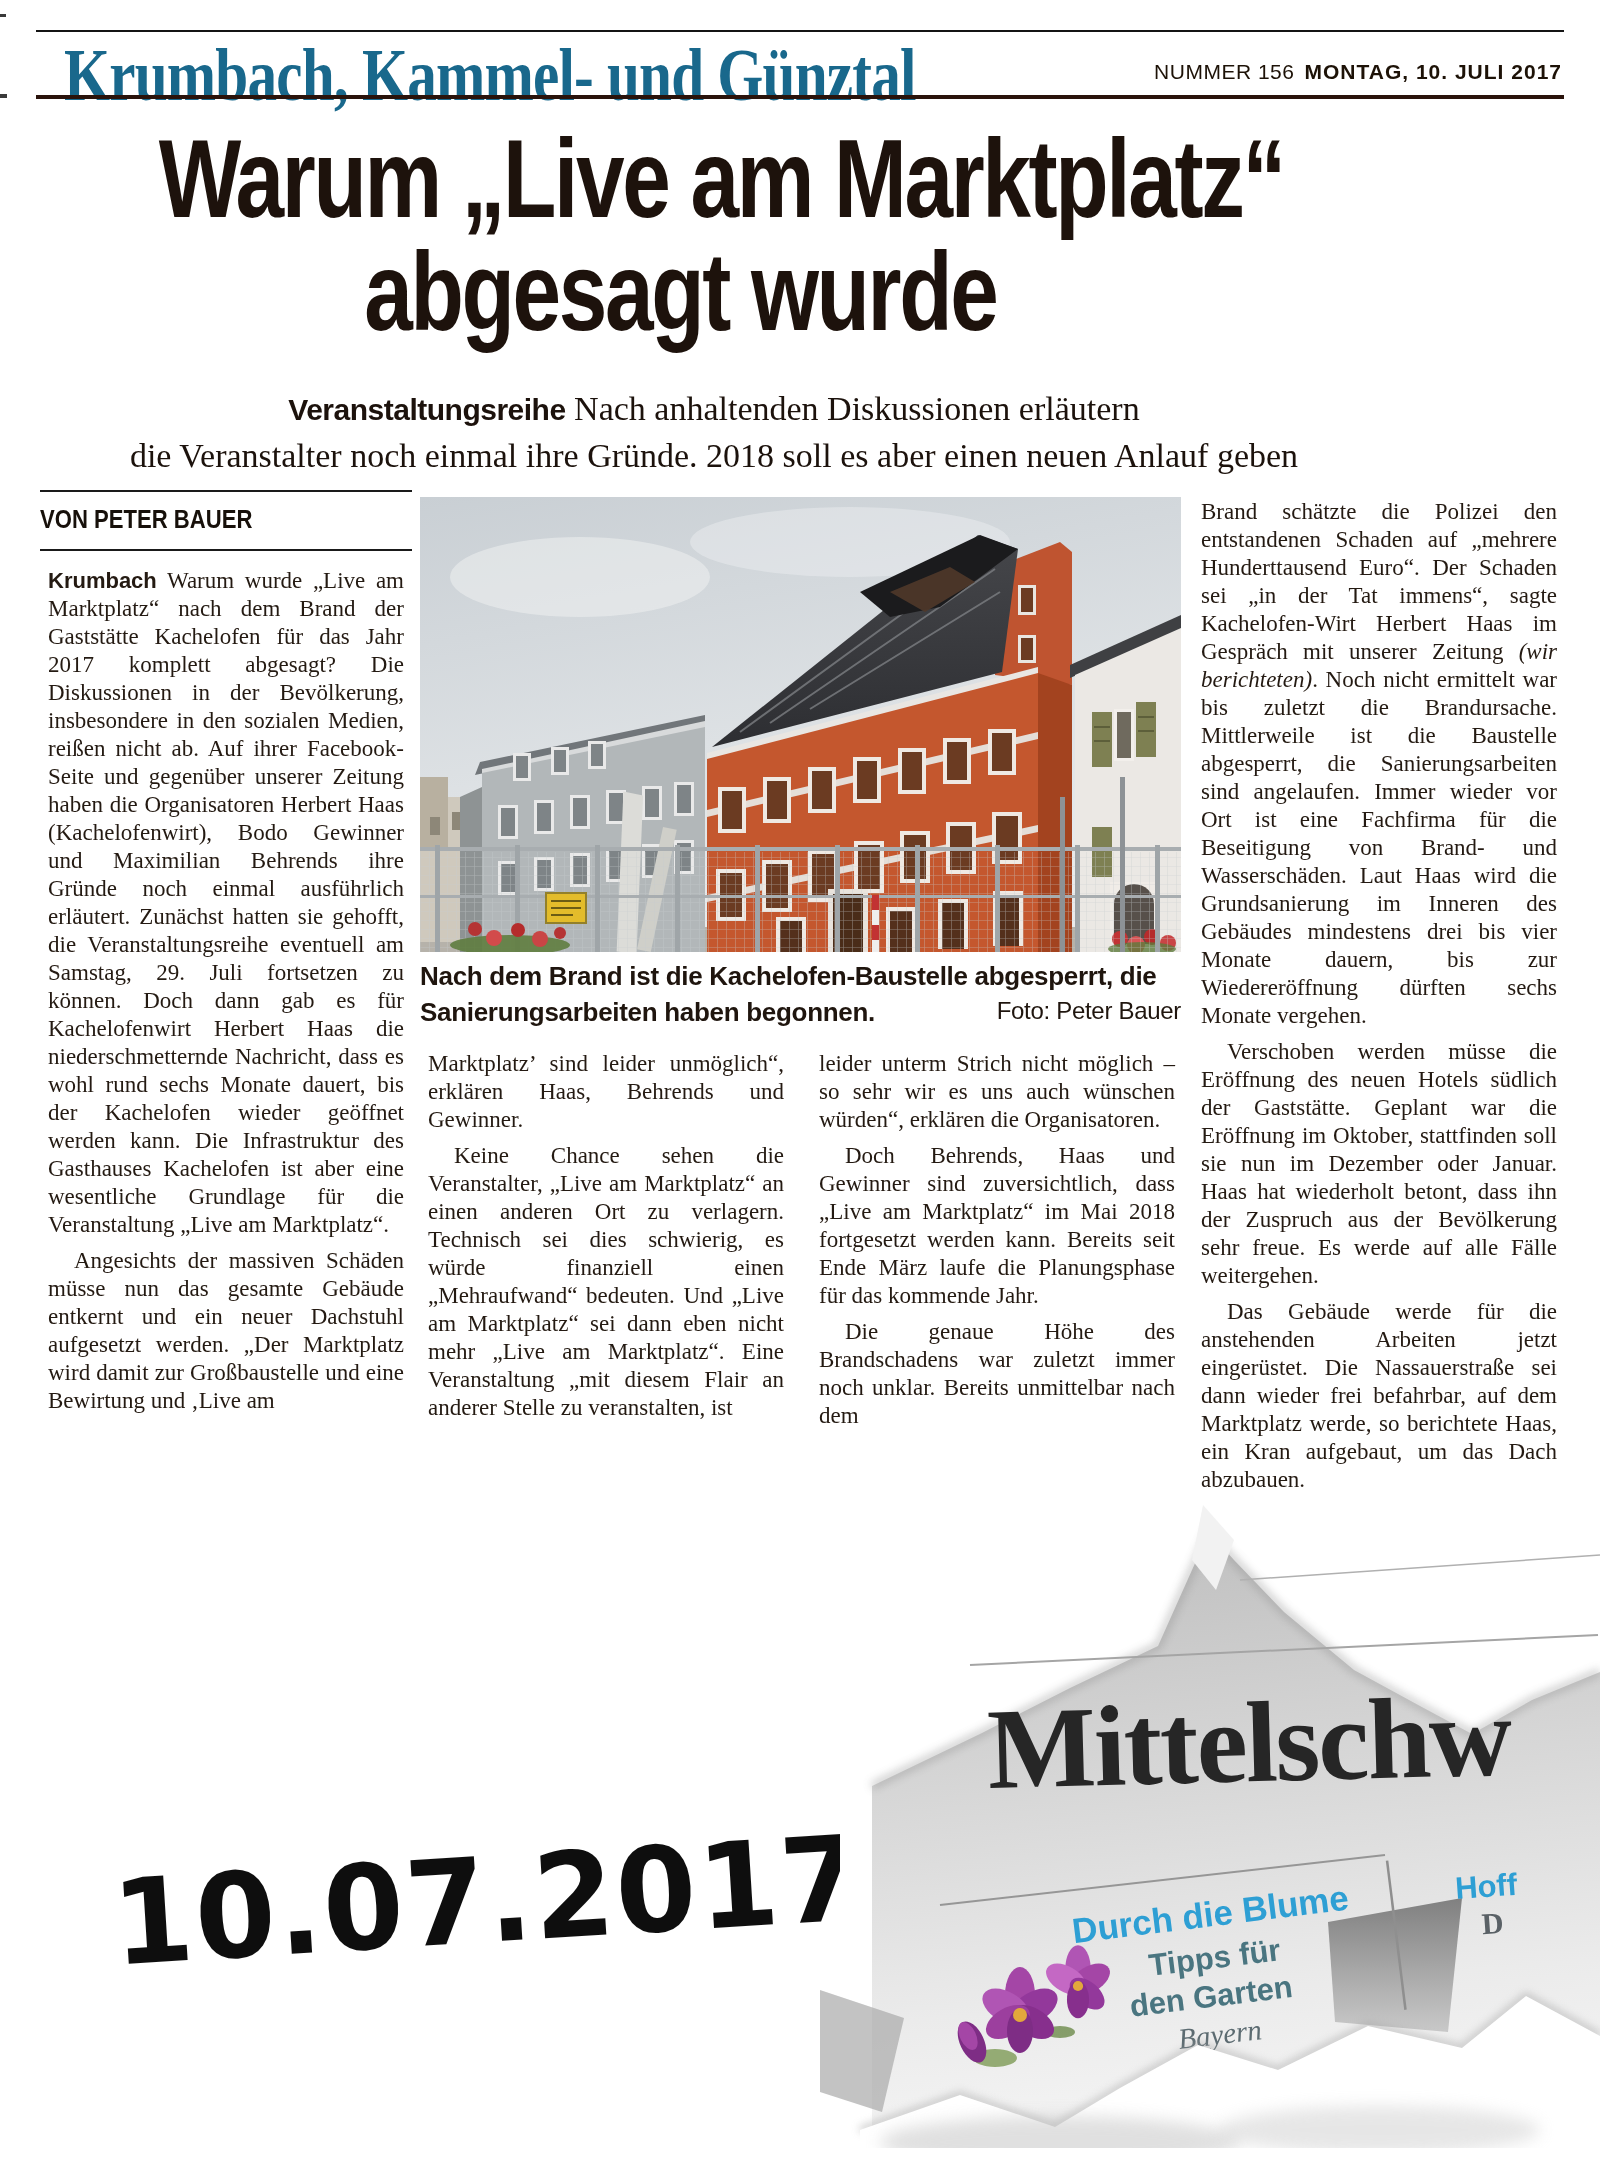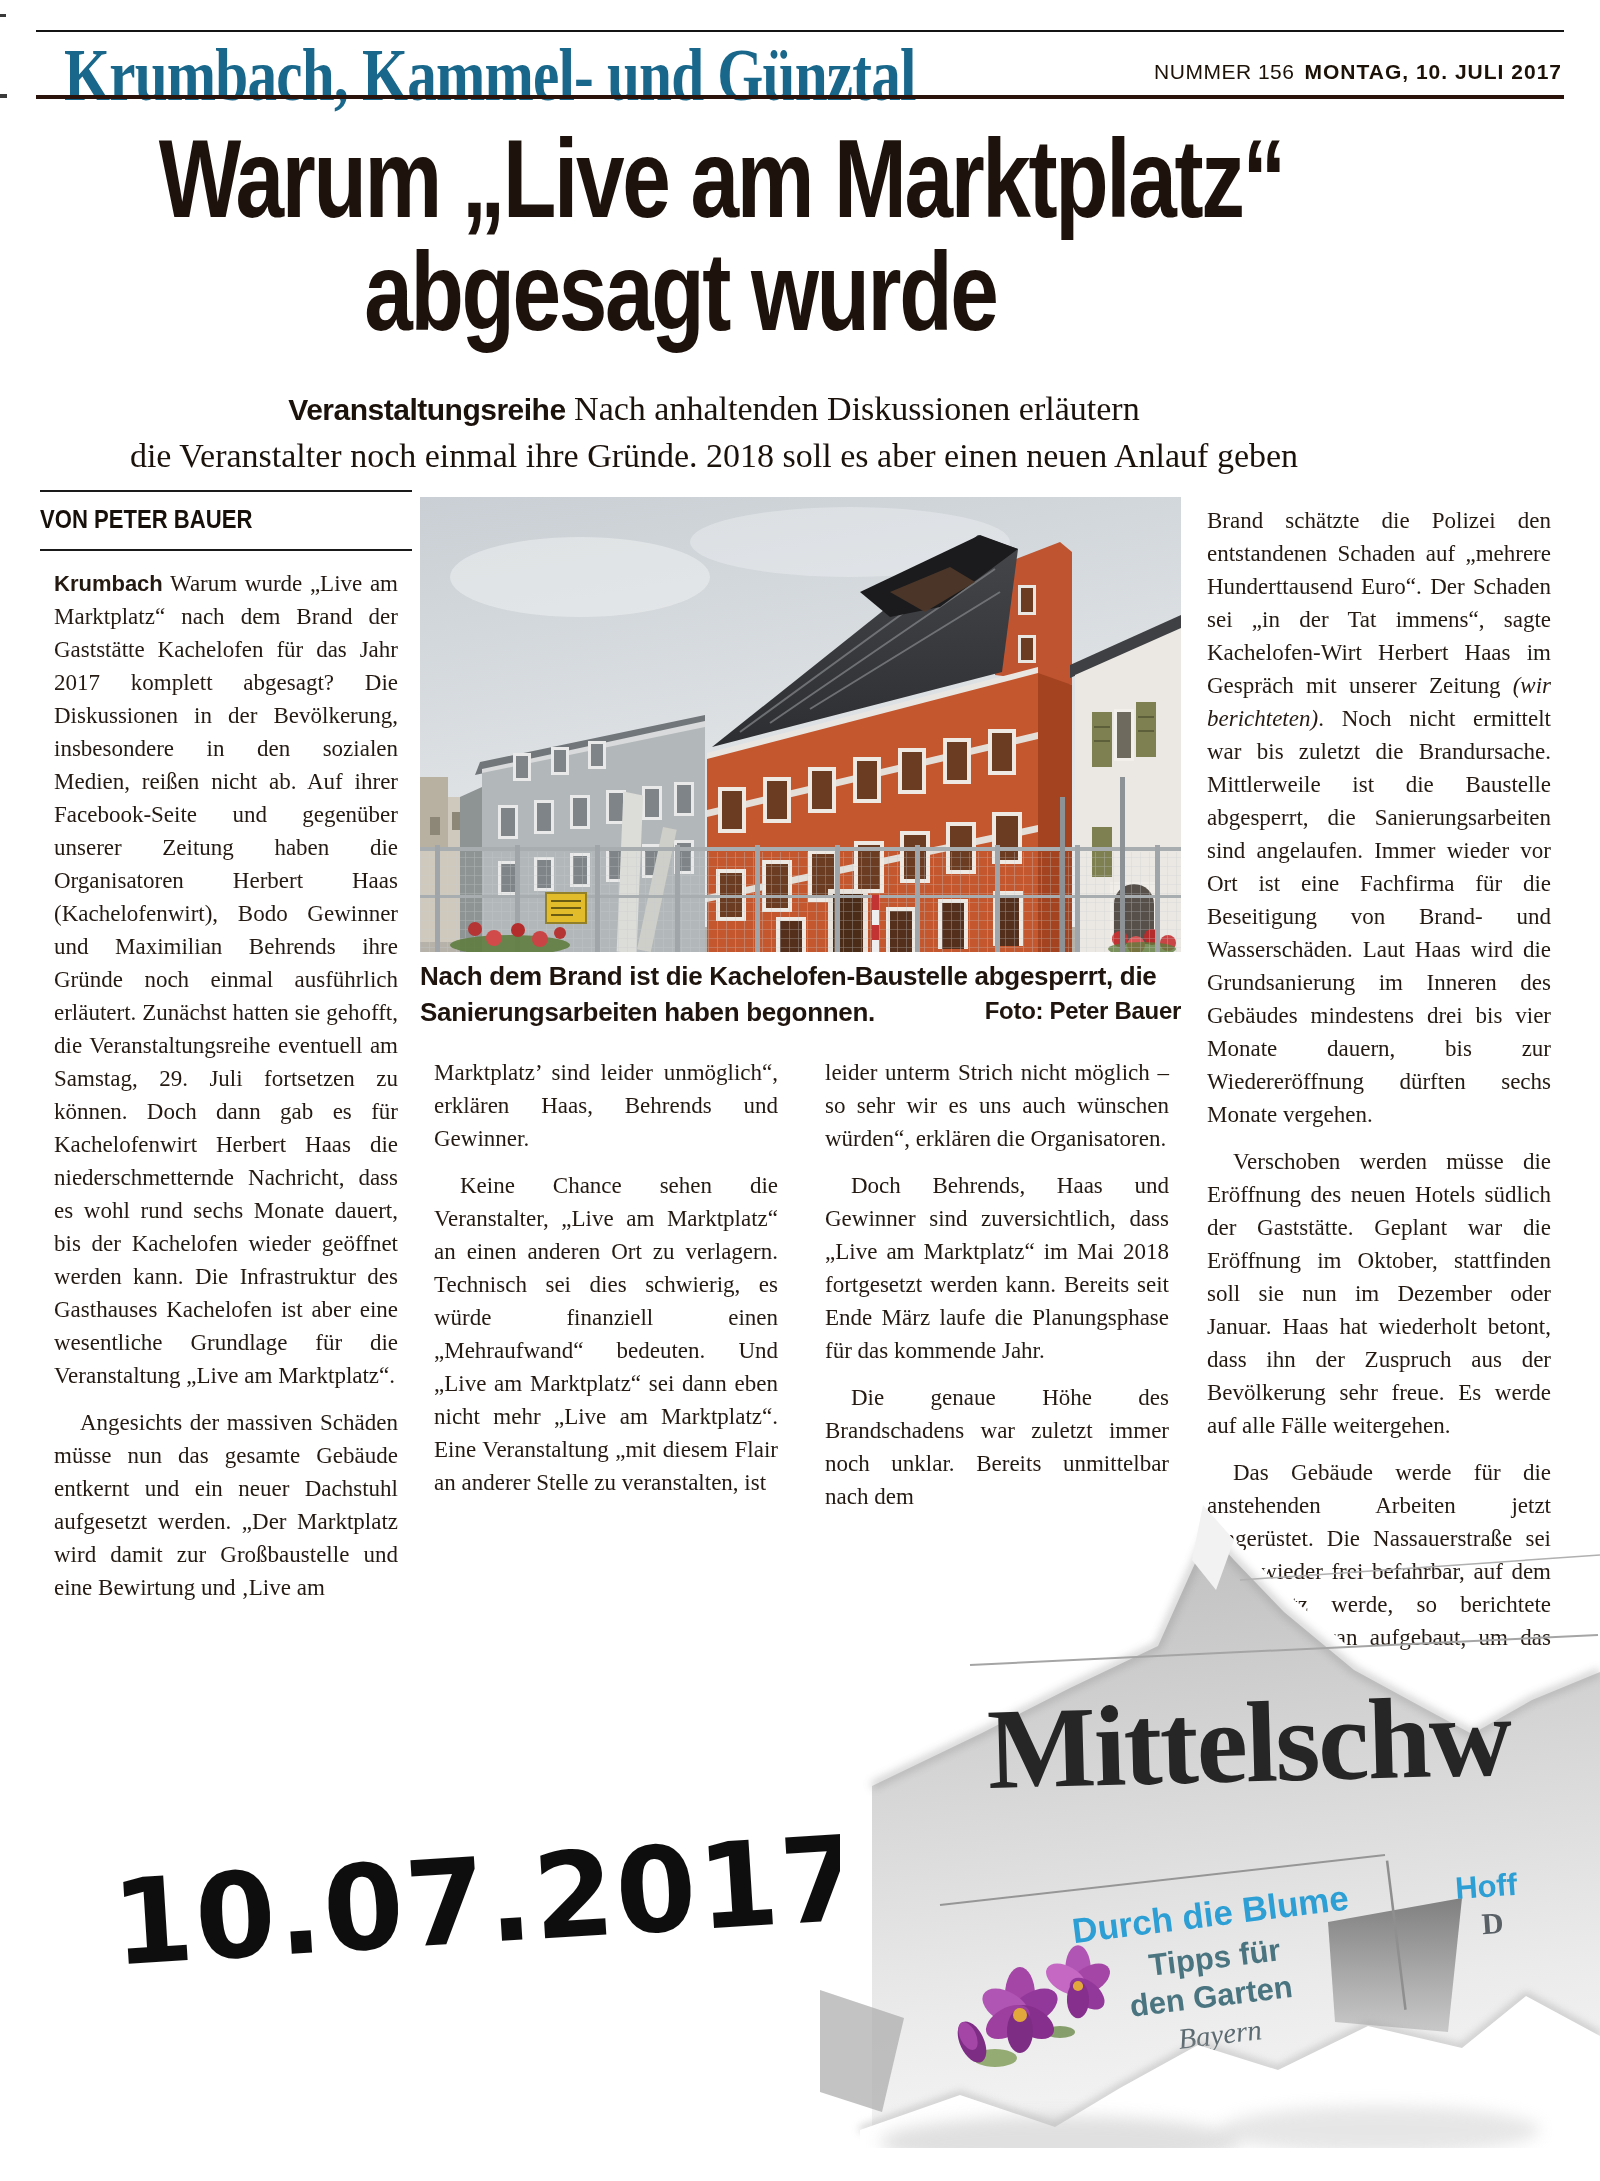"Brand schätzte die Polizei den" .bodytext p { line-height: 33px -> 28px; margin: 14px -> 8px }
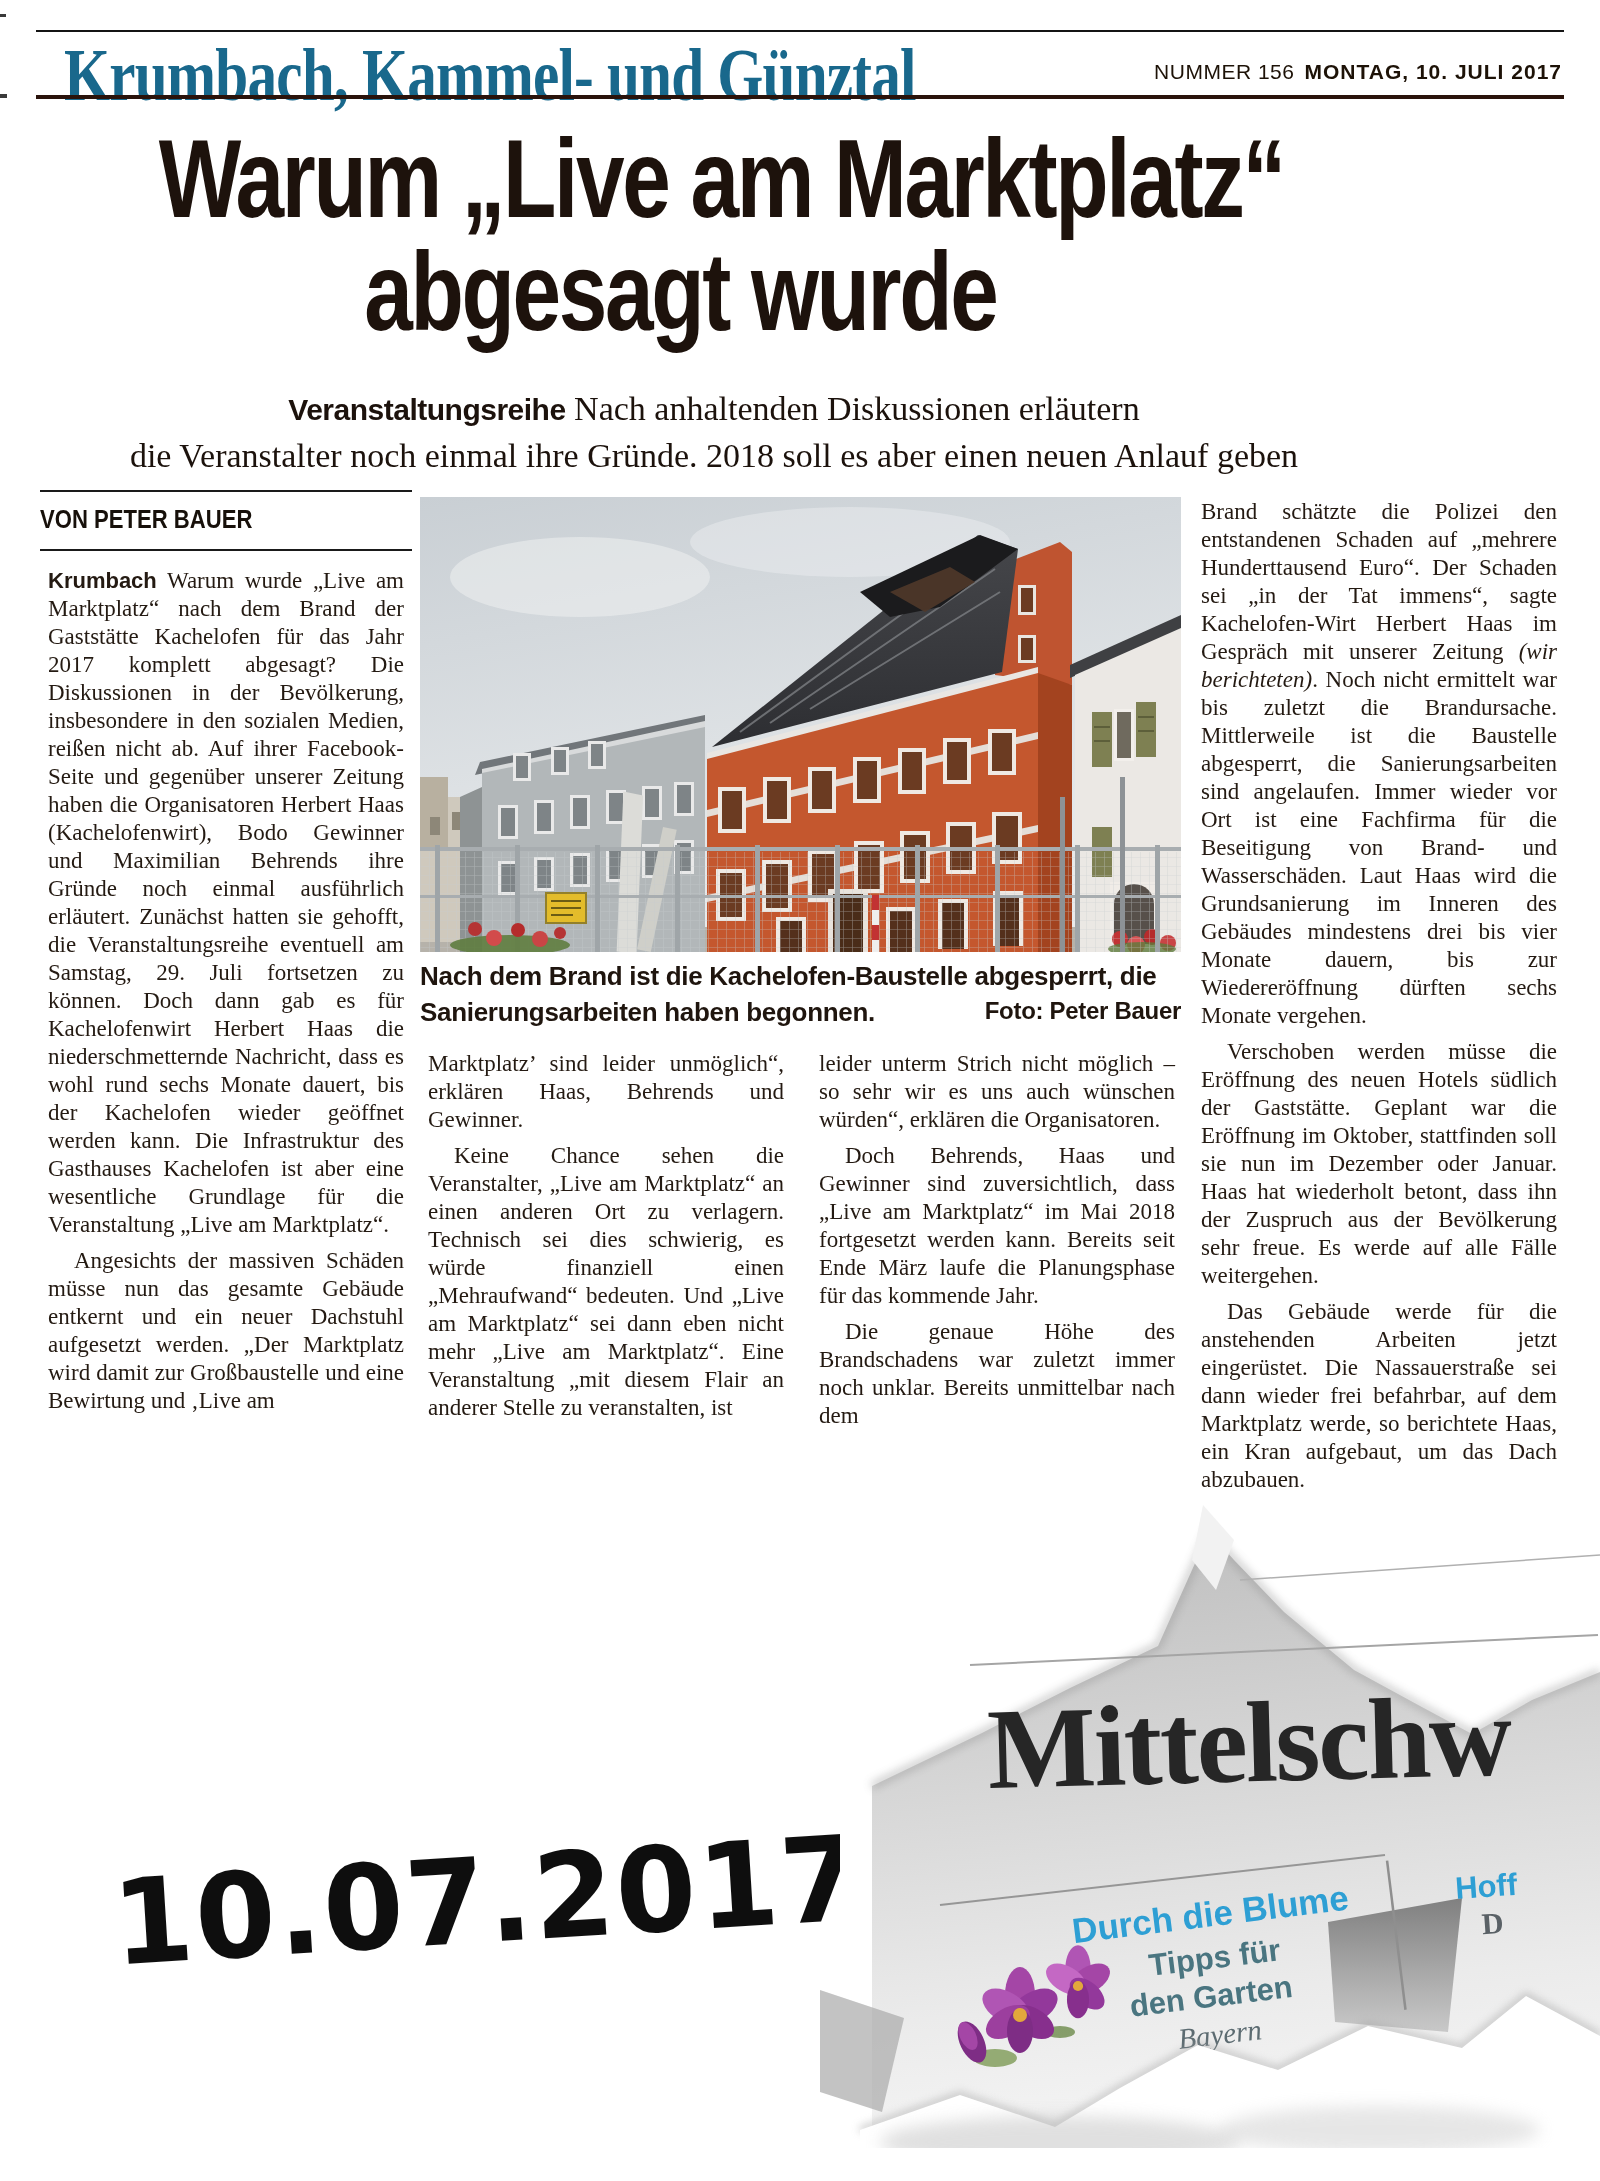"Foto: Peter Bauer" .cap-credit { font-weight: 700 -> 400 }
